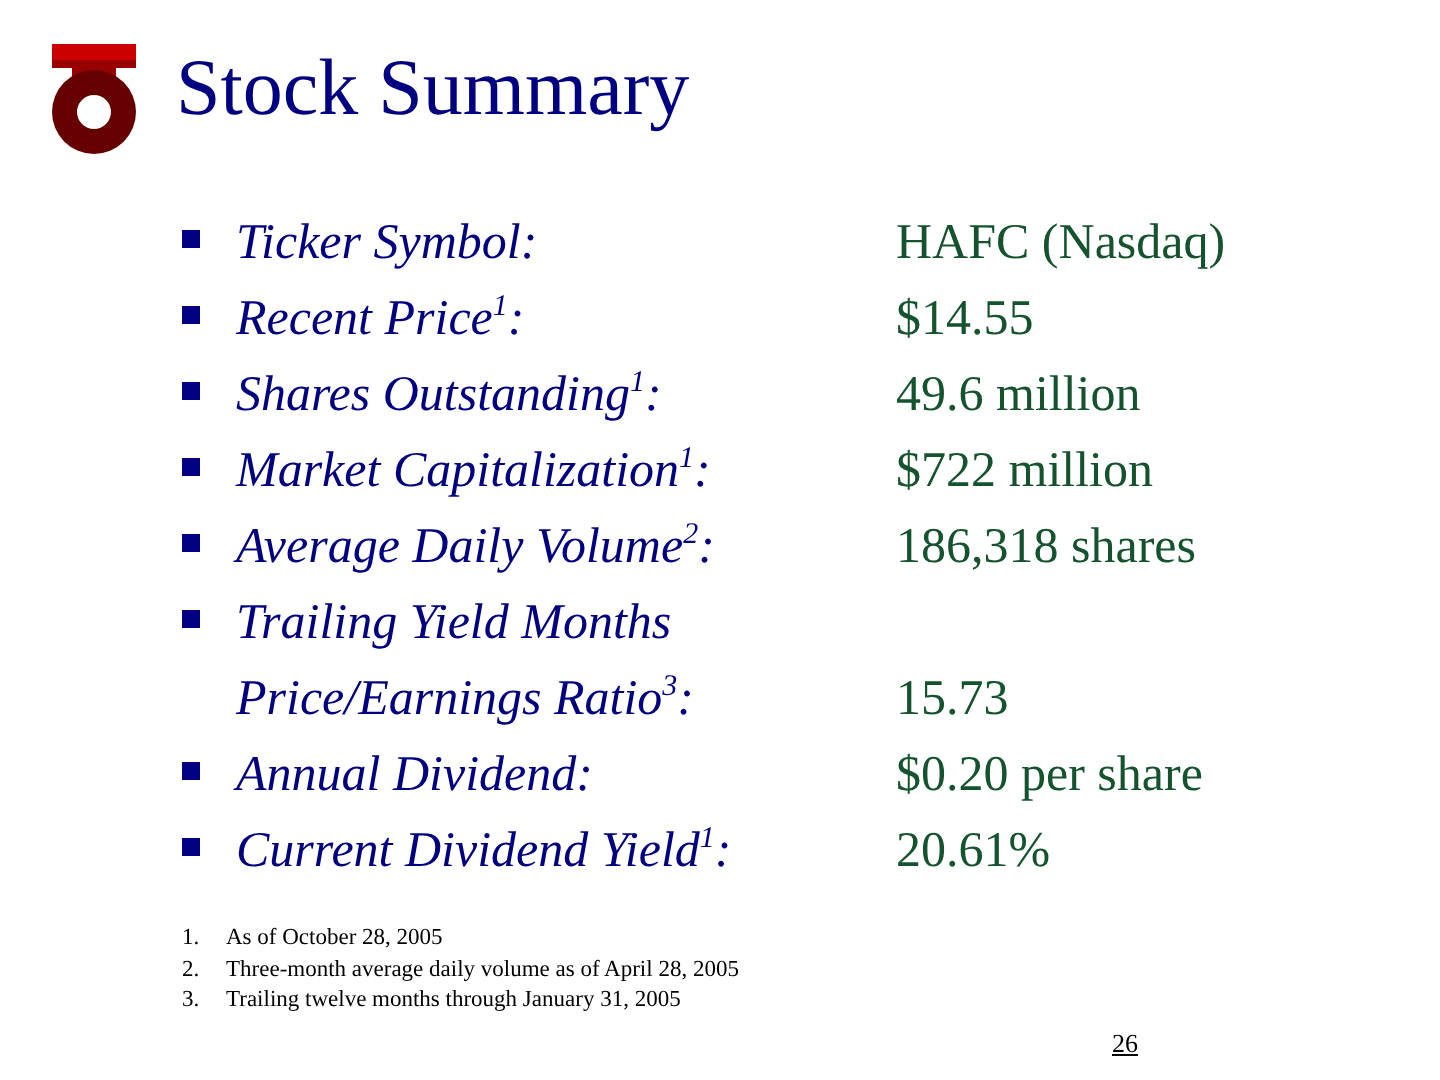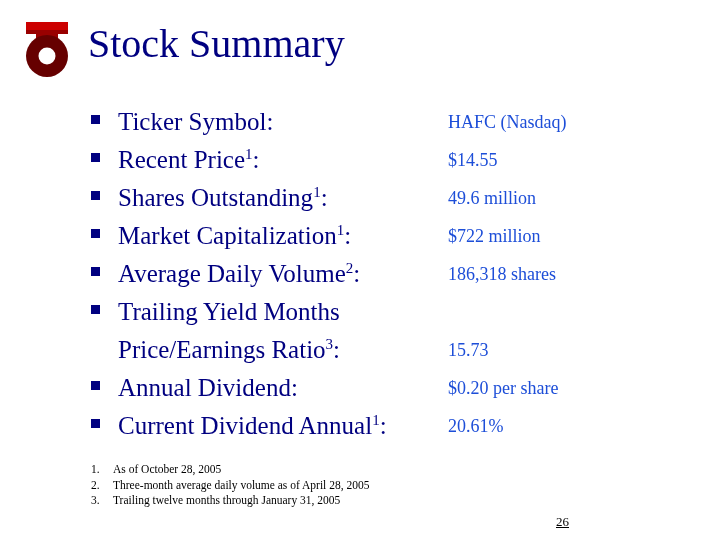"Ticker Symbol:" .label { font-style: none -> italic }
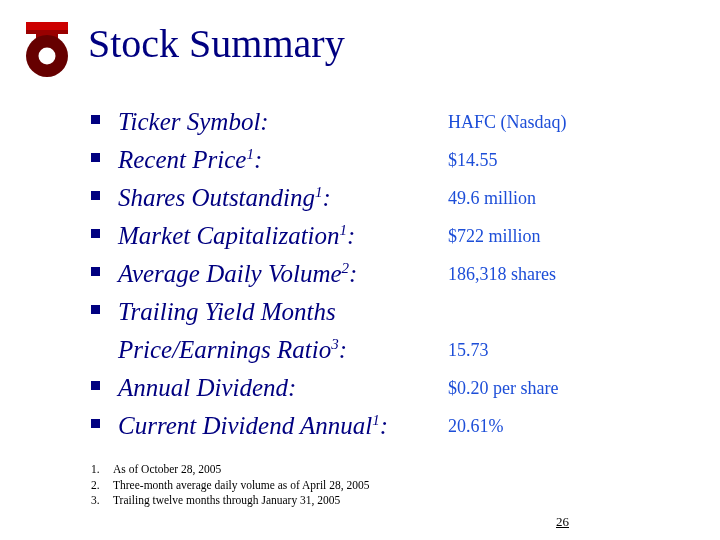"HAFC (Nasdaq)" .value { color: #1d4ed8 -> #14532d; font-size: 18px -> 25px }
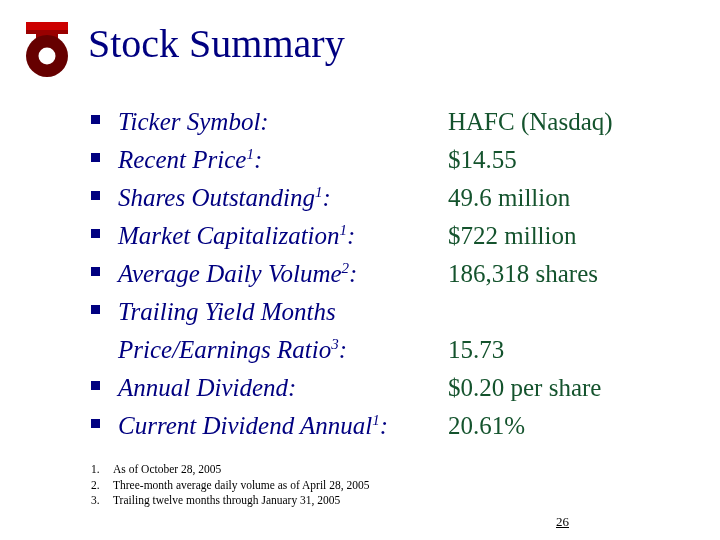"Current Dividend Annual" span { text: Annual -> Yield }
